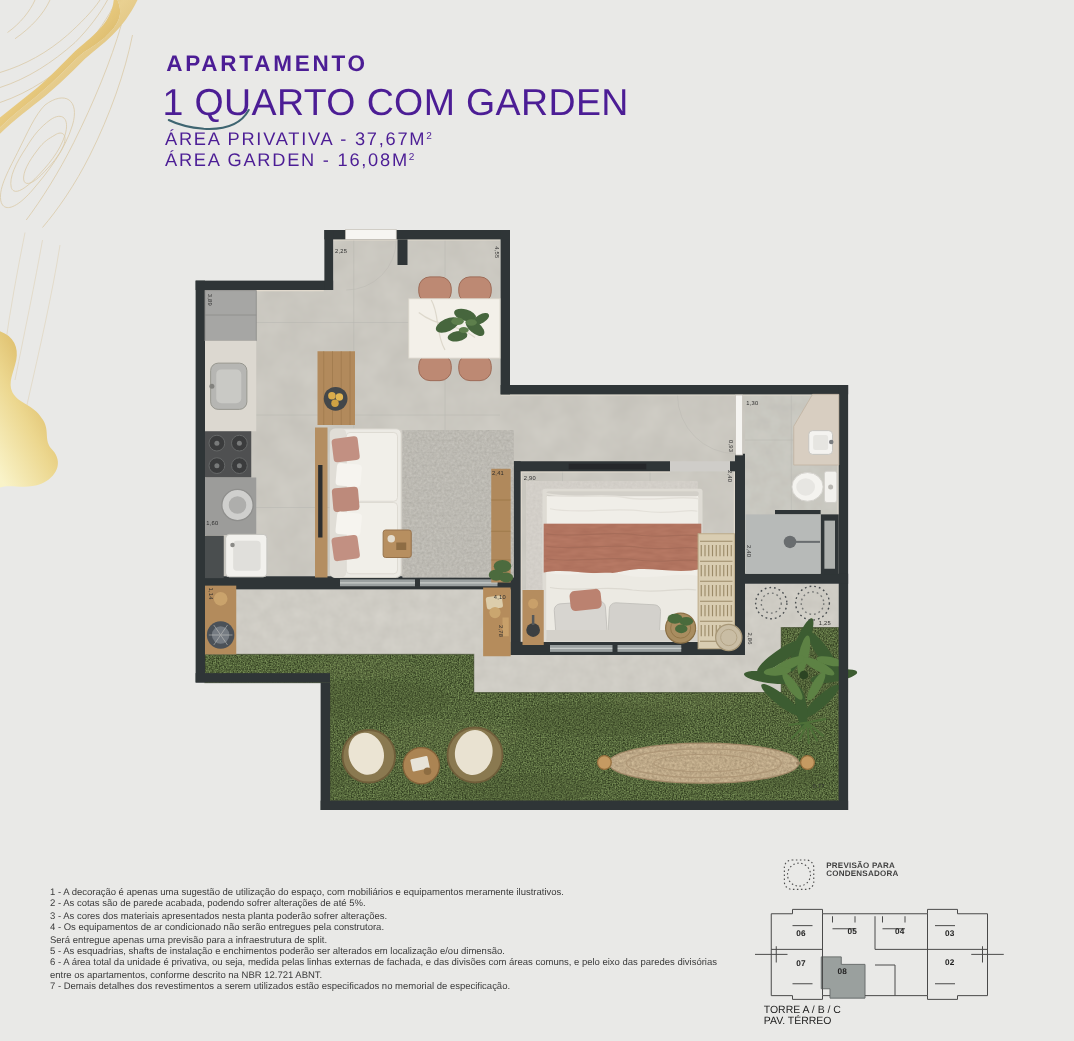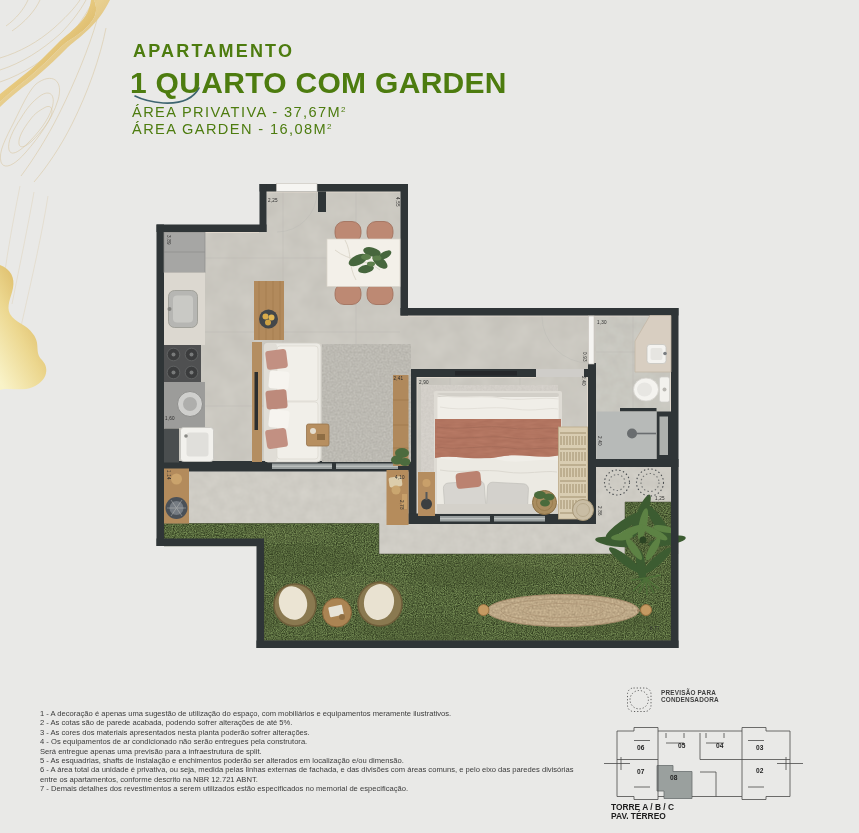"APARTAMENTO" .teal { color: #4d7c0f -> #4c1d95 }
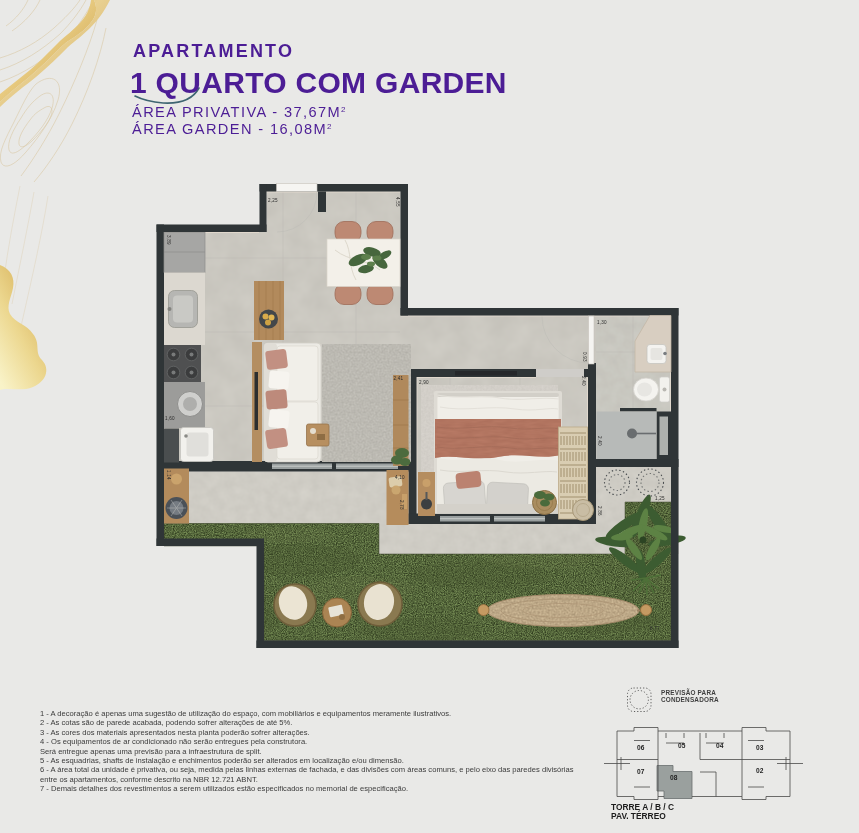"1 QUARTO COM GARDEN" #t2 { font-weight: 700 -> 400 }
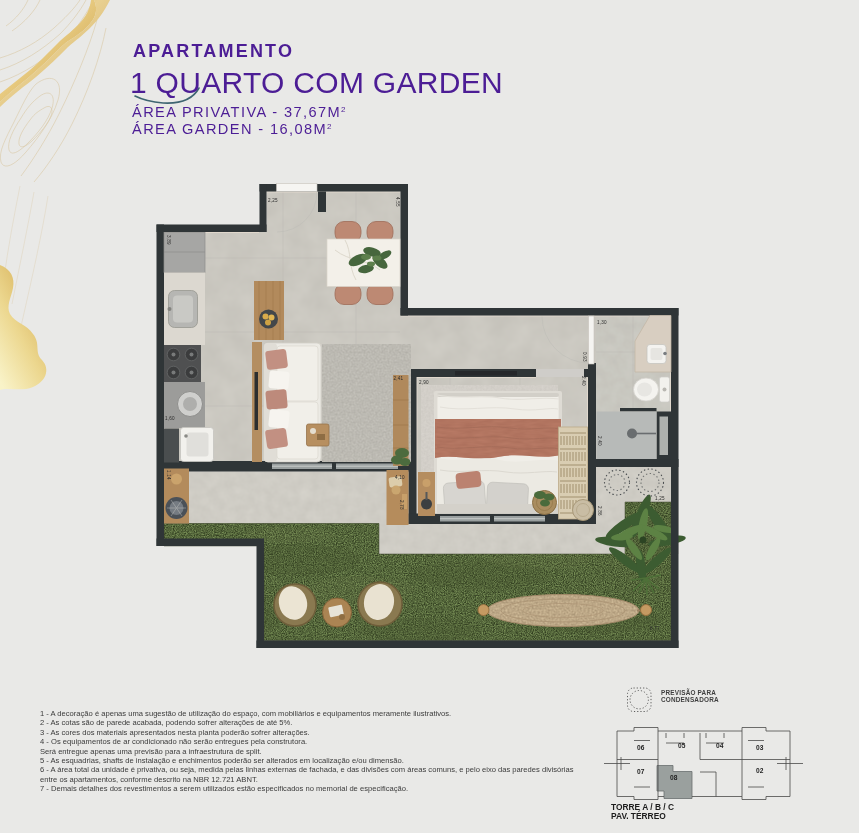"TORRE A / B /" #torre { font-weight: 700 -> 400 }
